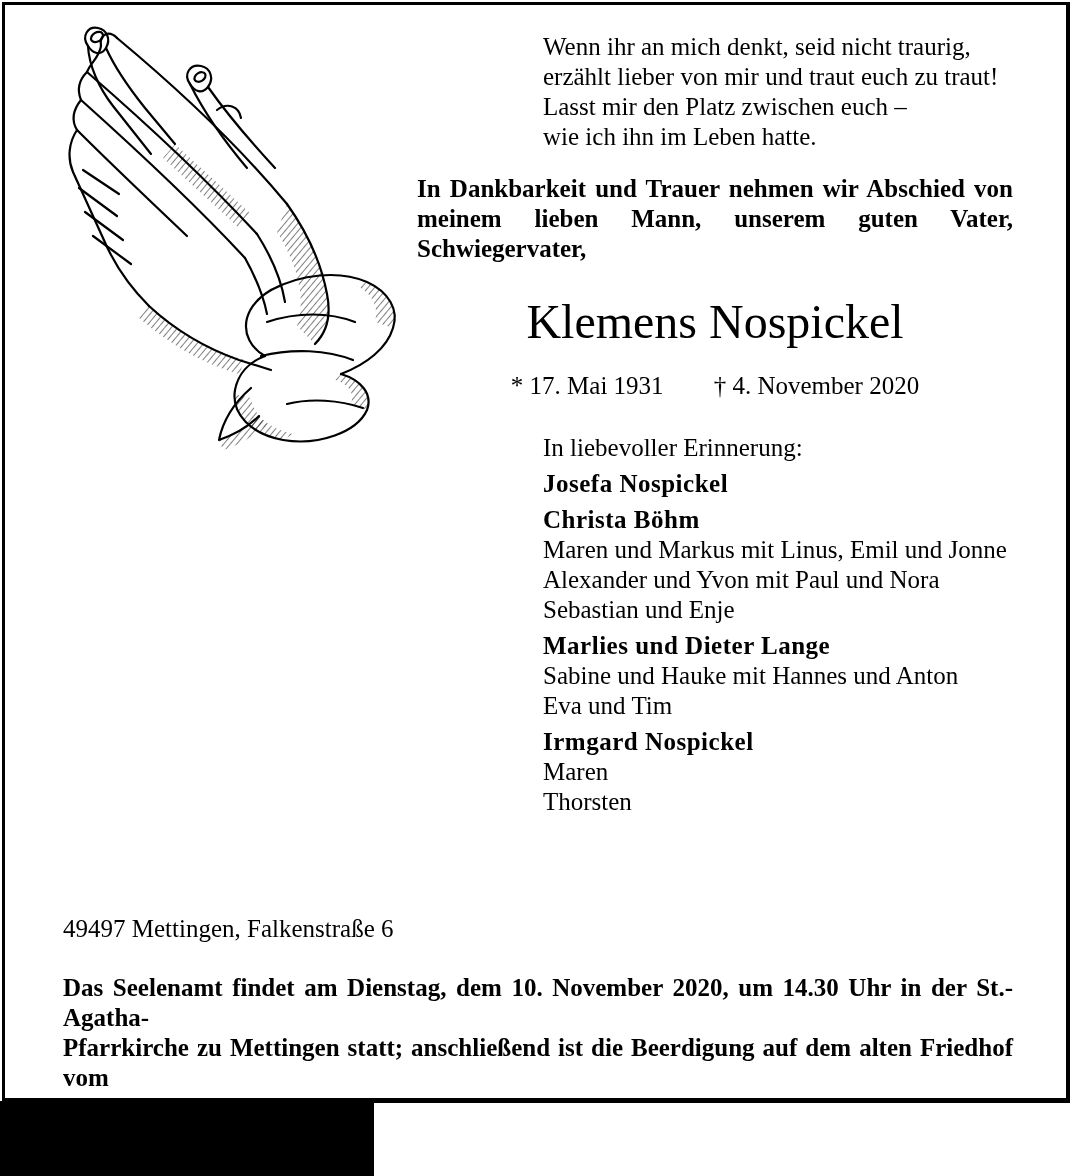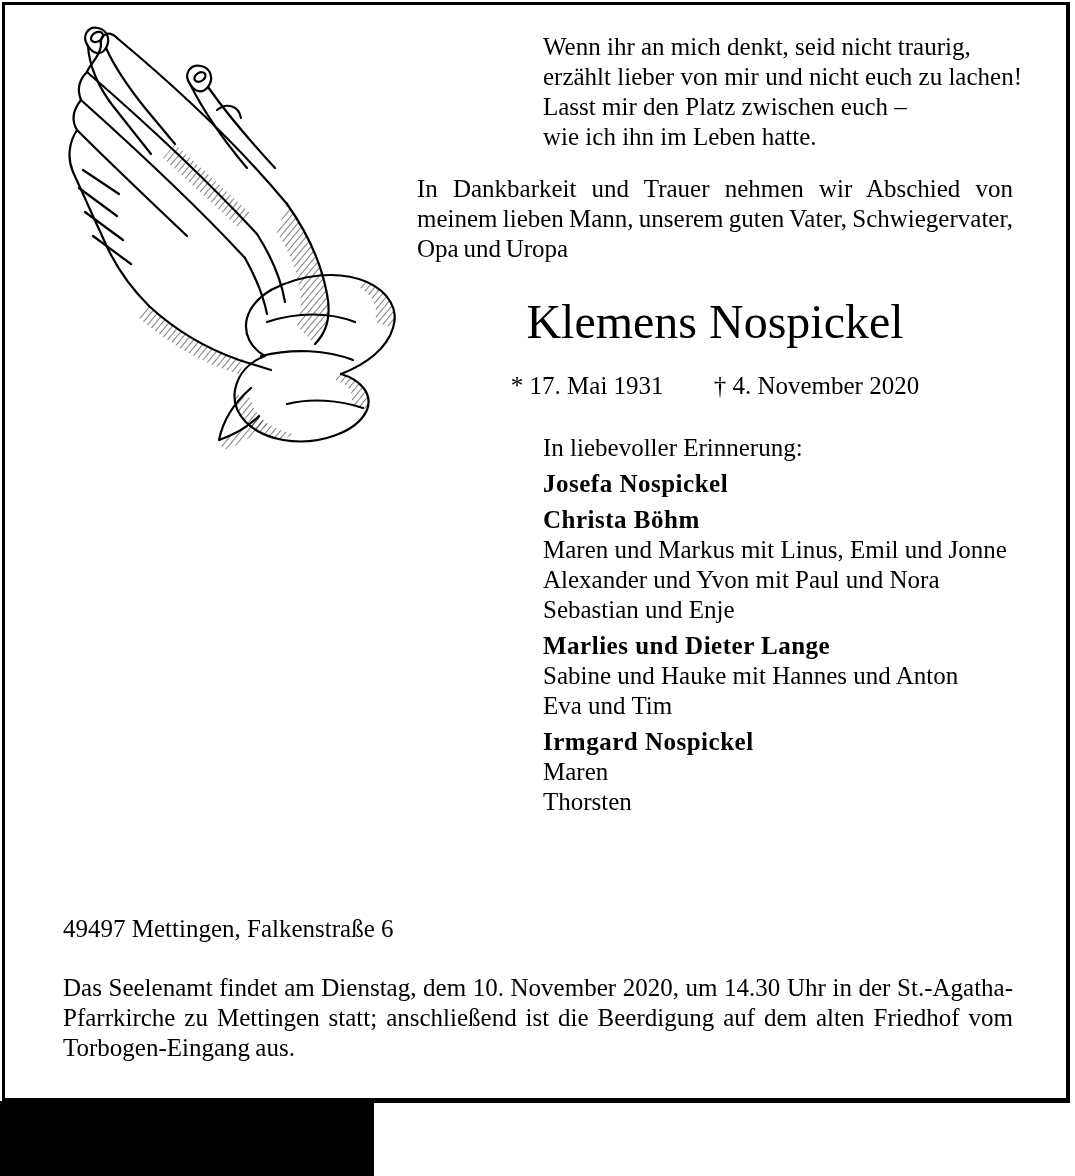"erzählt lieber von mir und" div { text: nicht euch zu lachen -> traut euch zu traut }
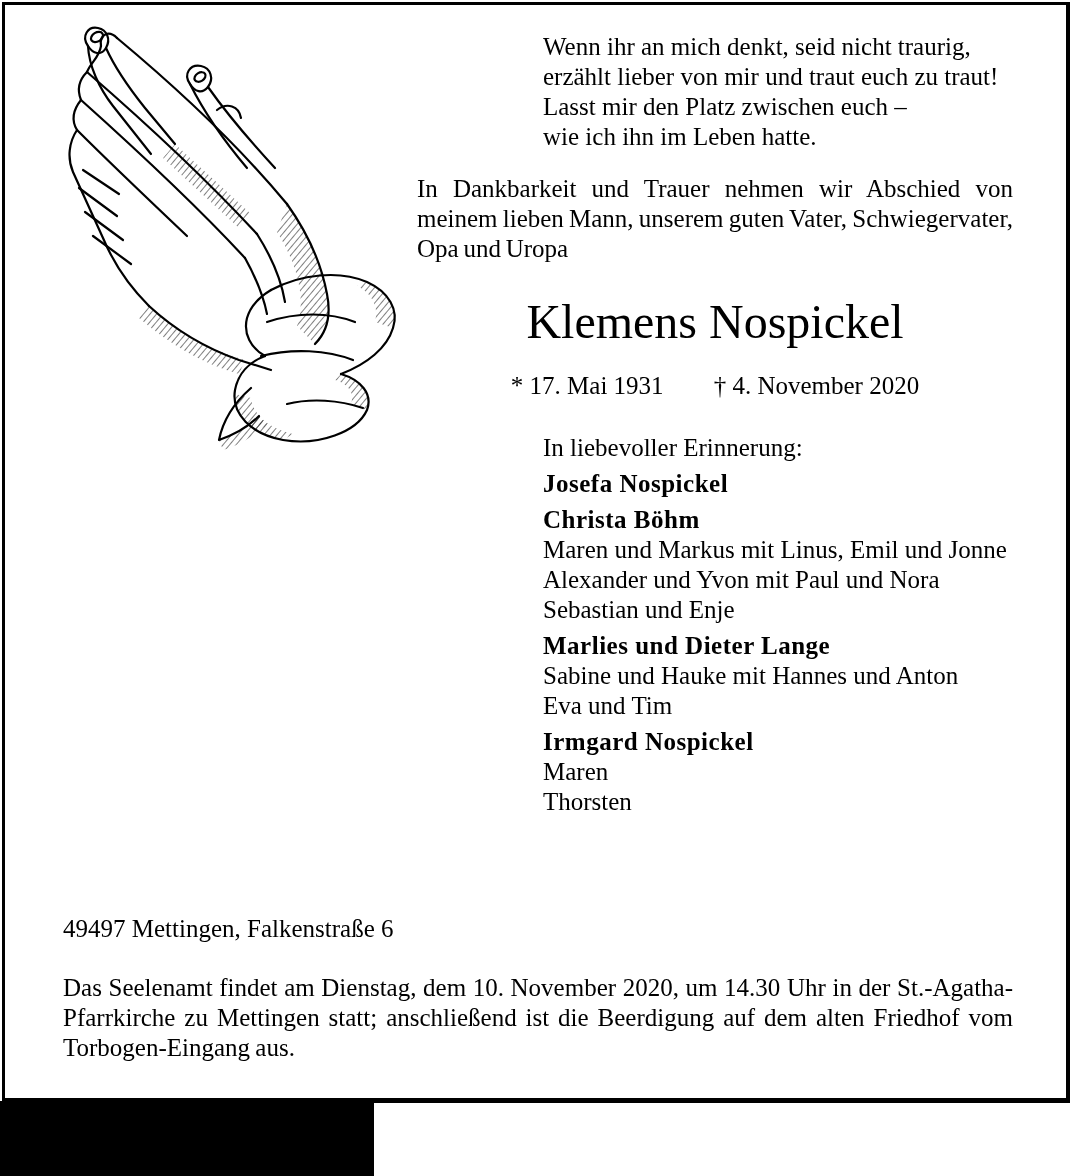"In Dankbarkeit und Trauer nehmen" .jl { font-weight: none -> bold }
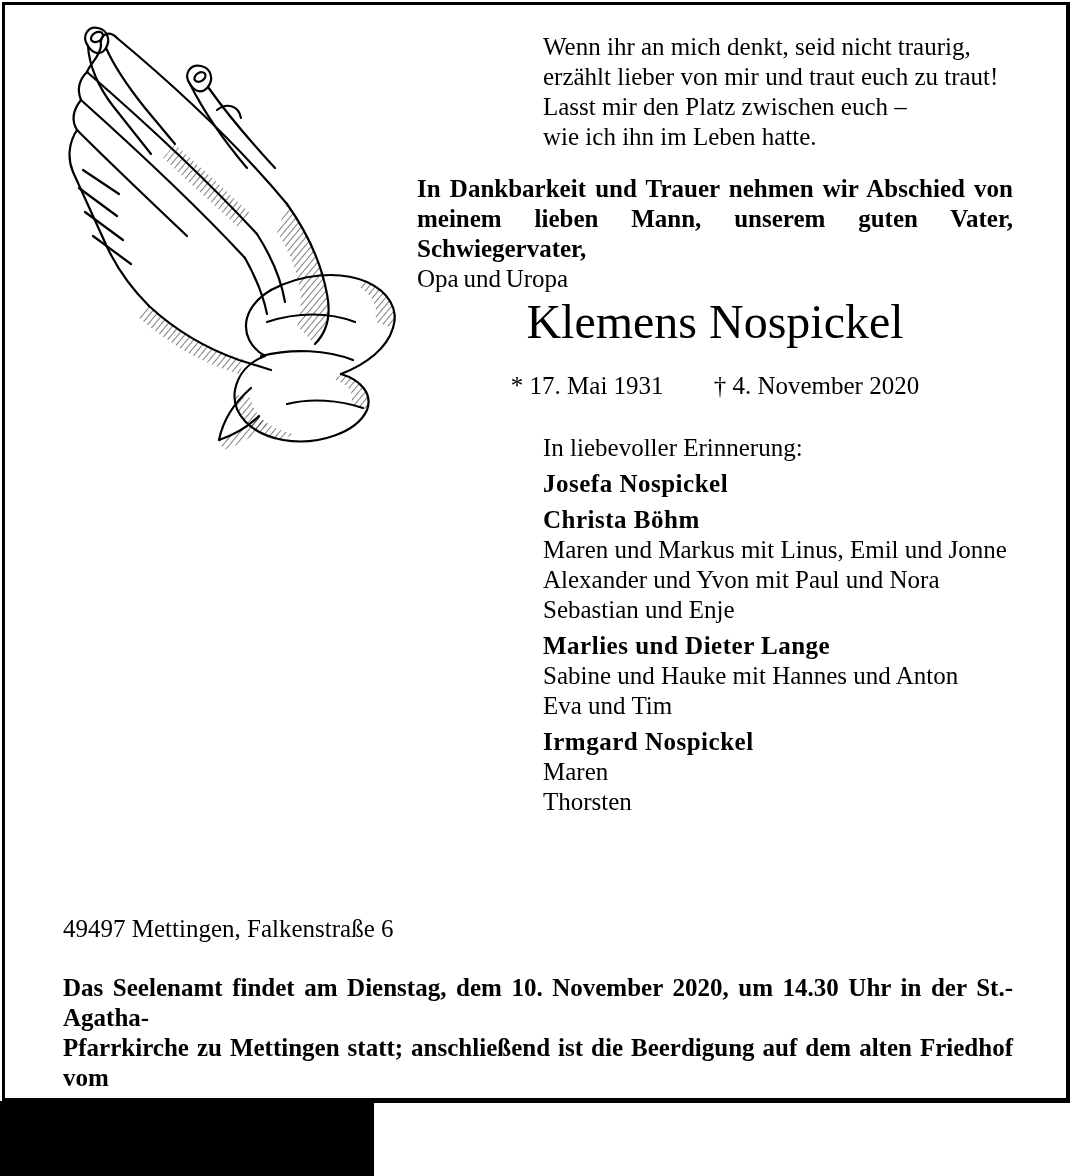"Opa und Uropa" div { html: <div>Opa und Uropa</div> -> none }
